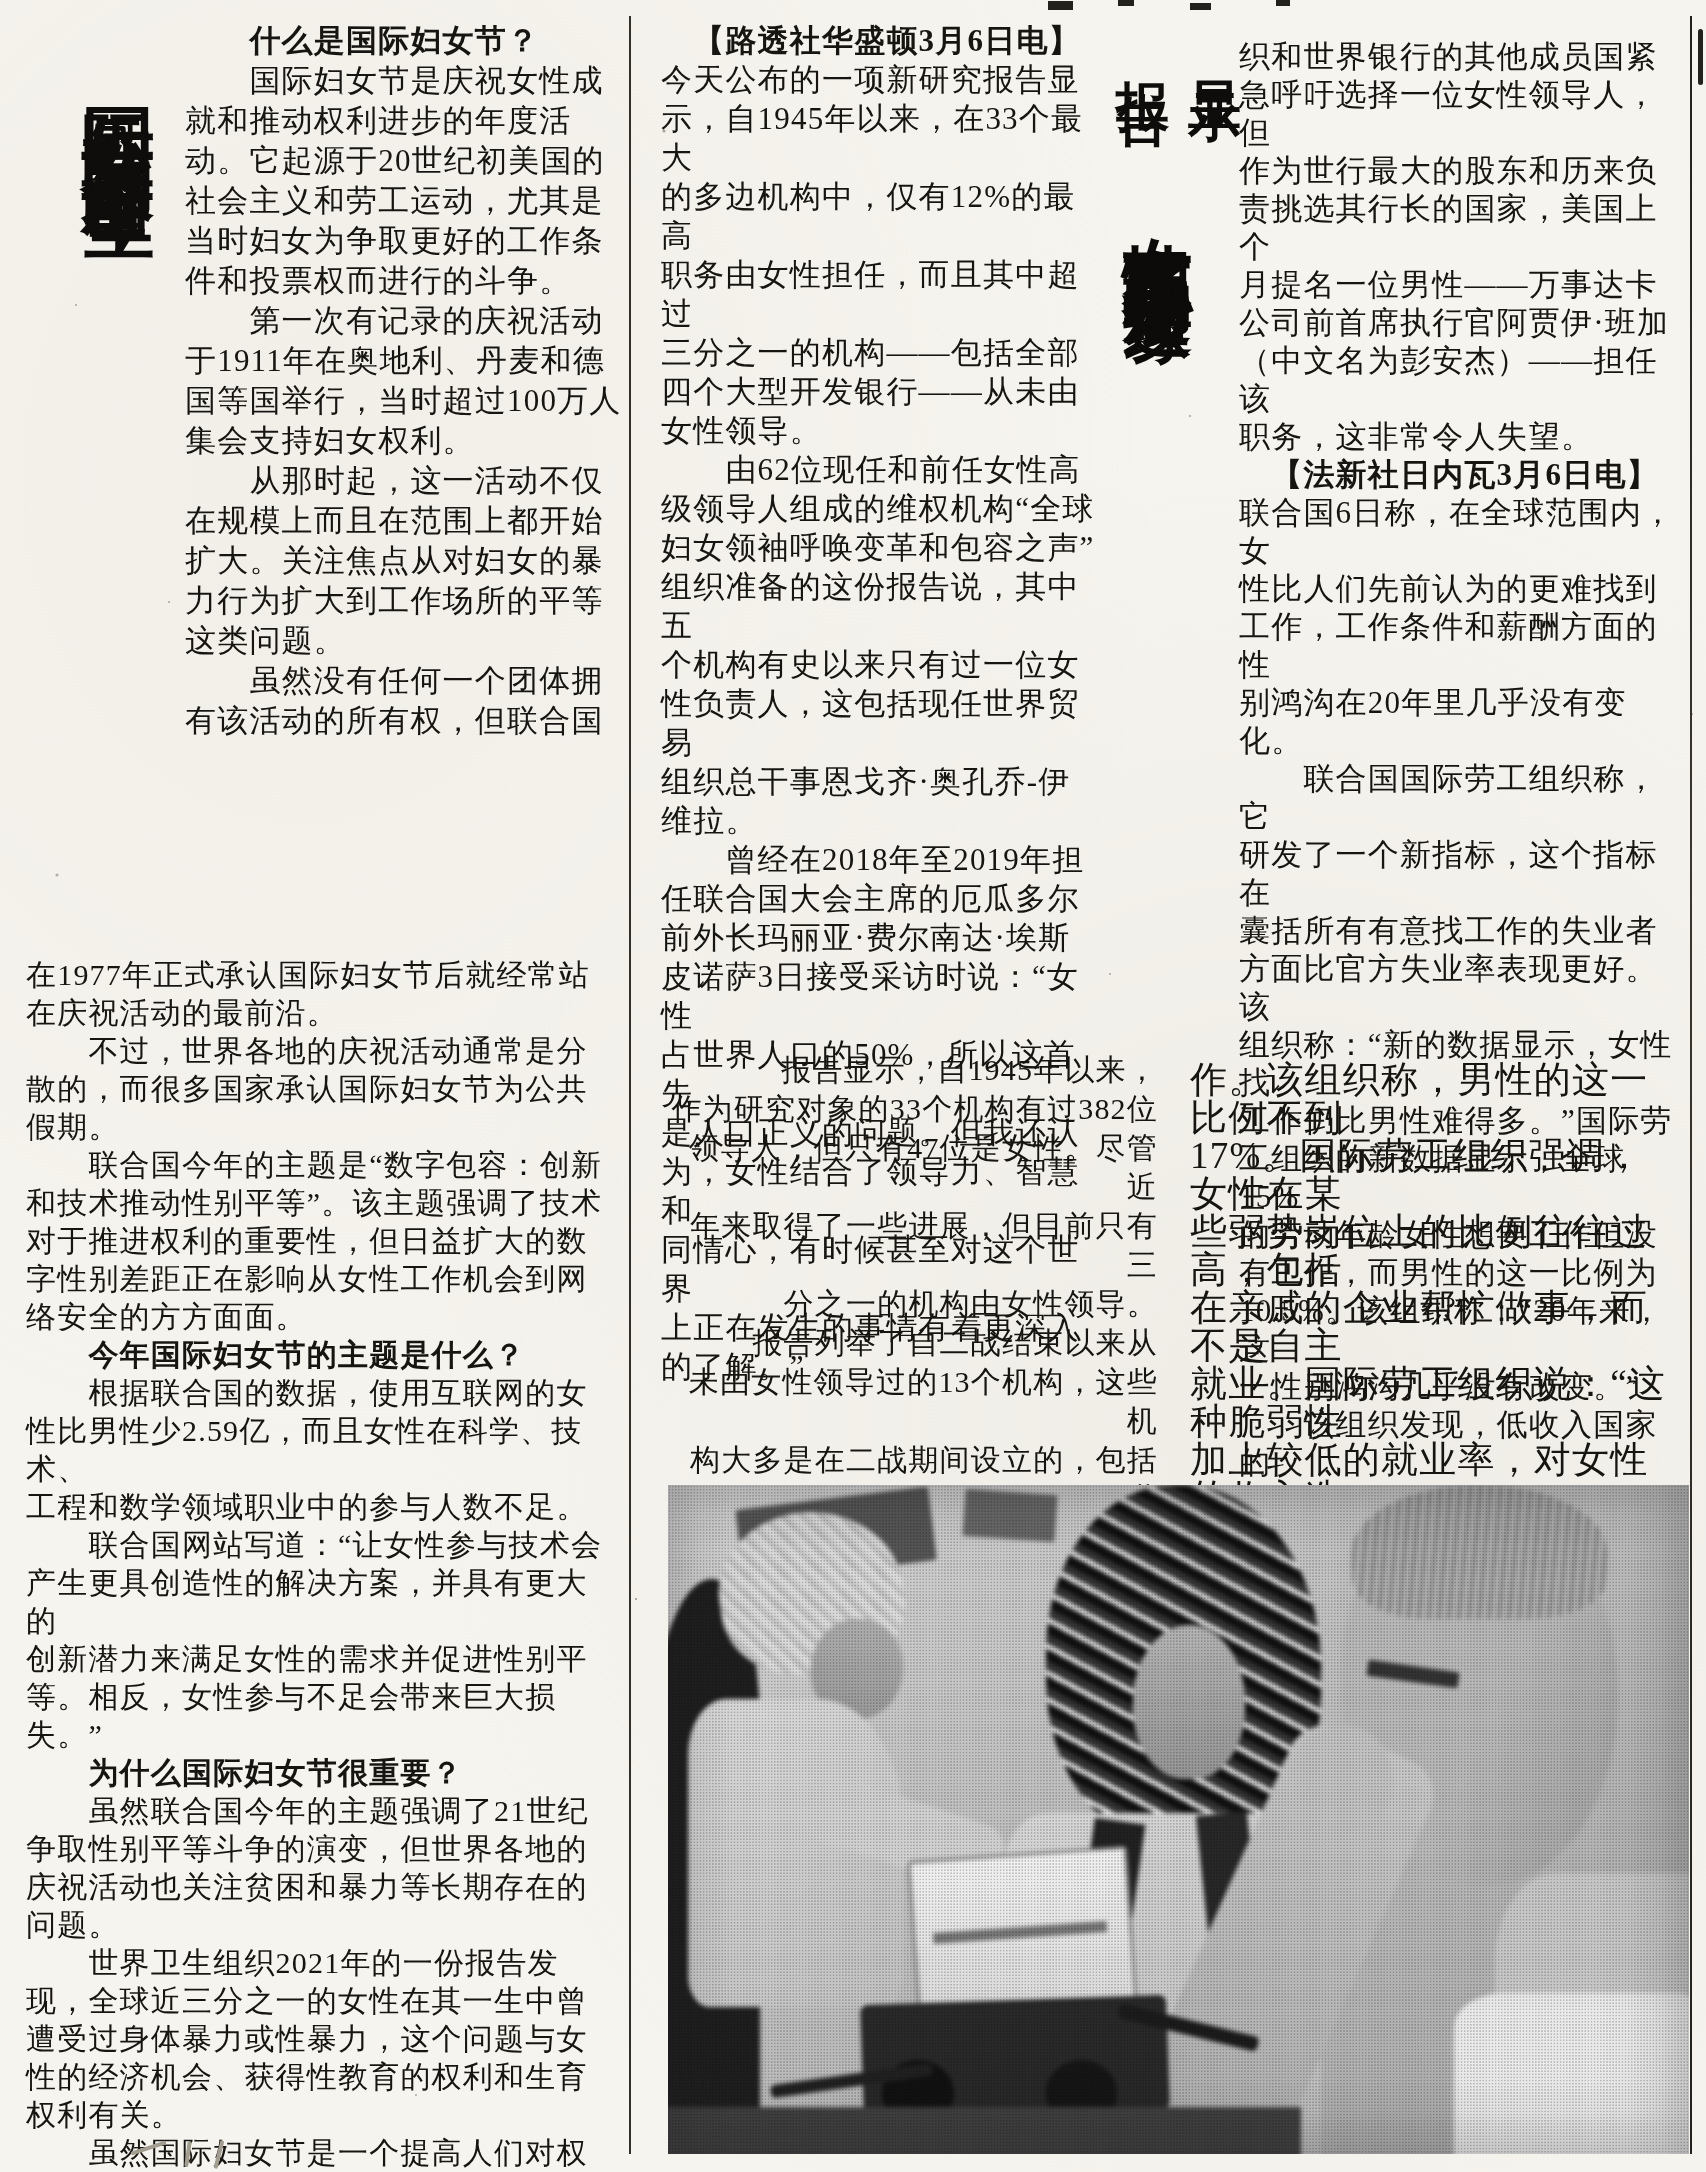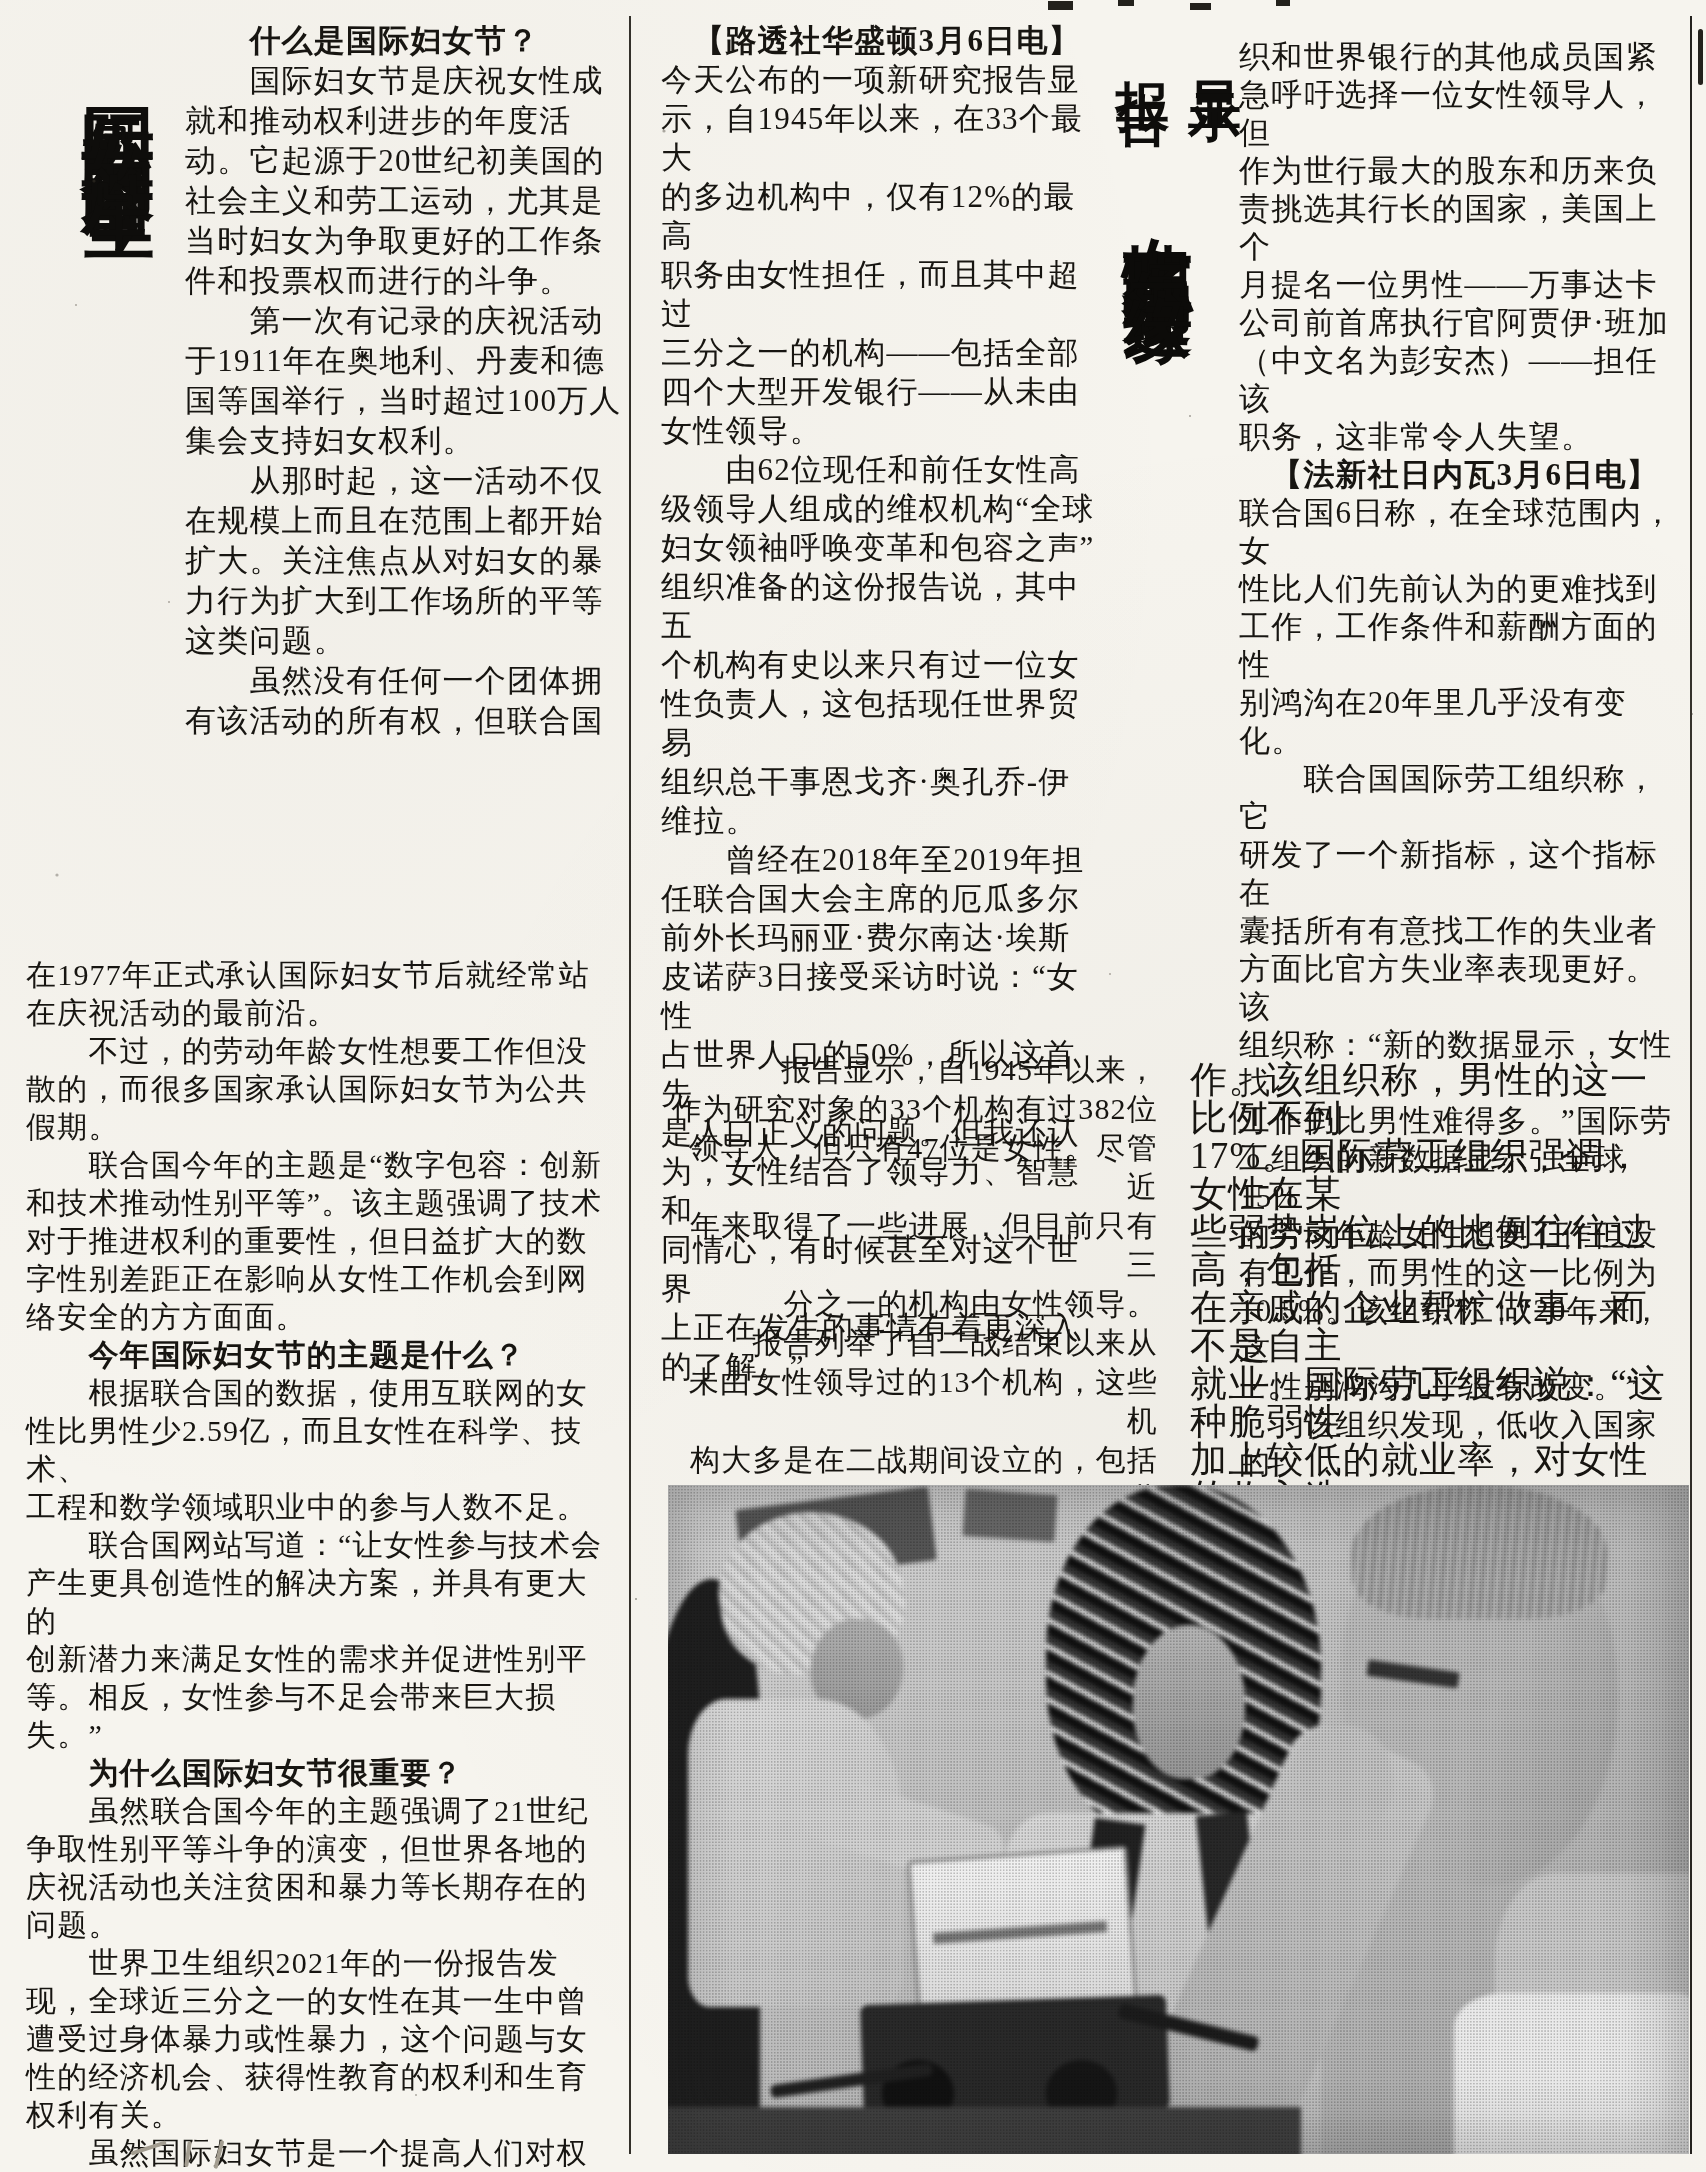"不过，的劳动年龄女性想要工作但没" p.para { text: 的劳动年龄女性想要工作但没 -> 世界各地的庆祝活动通常是分 }
